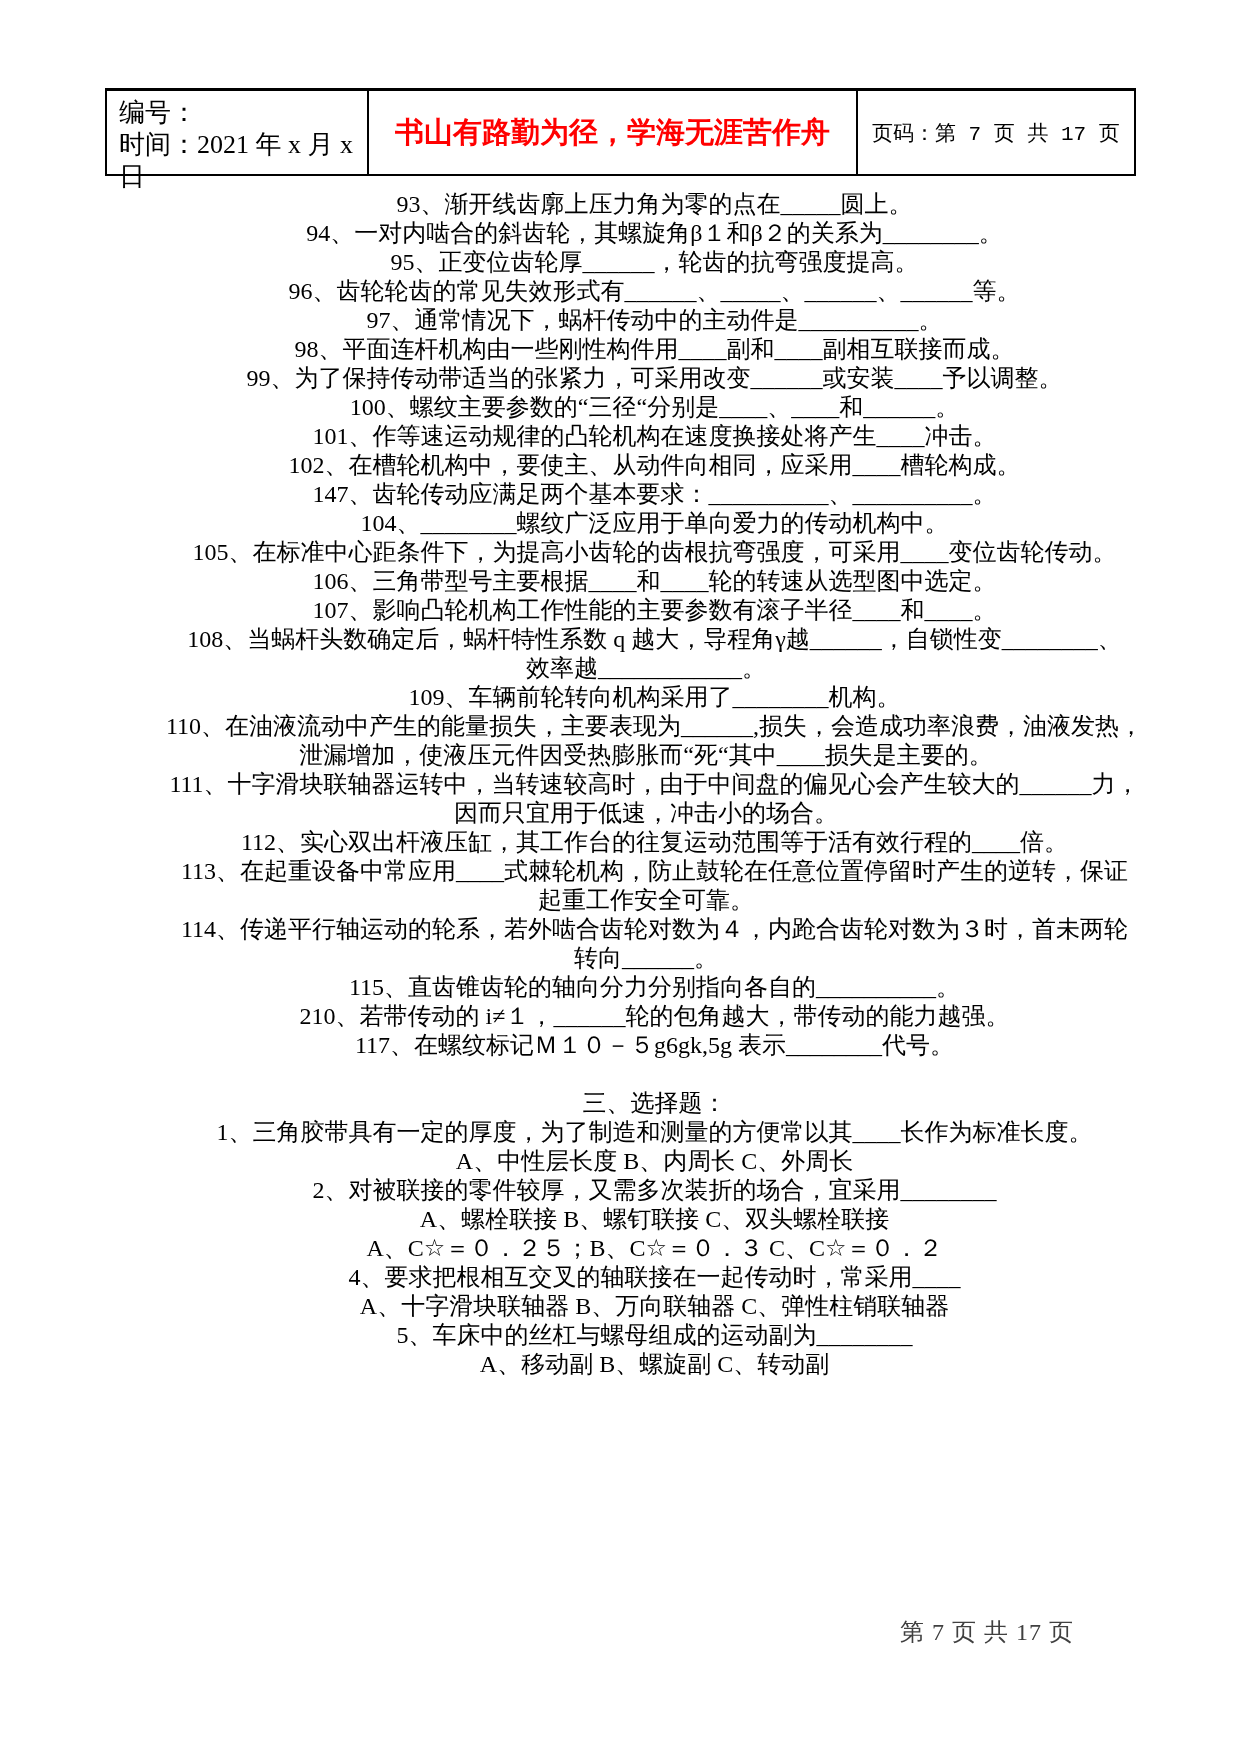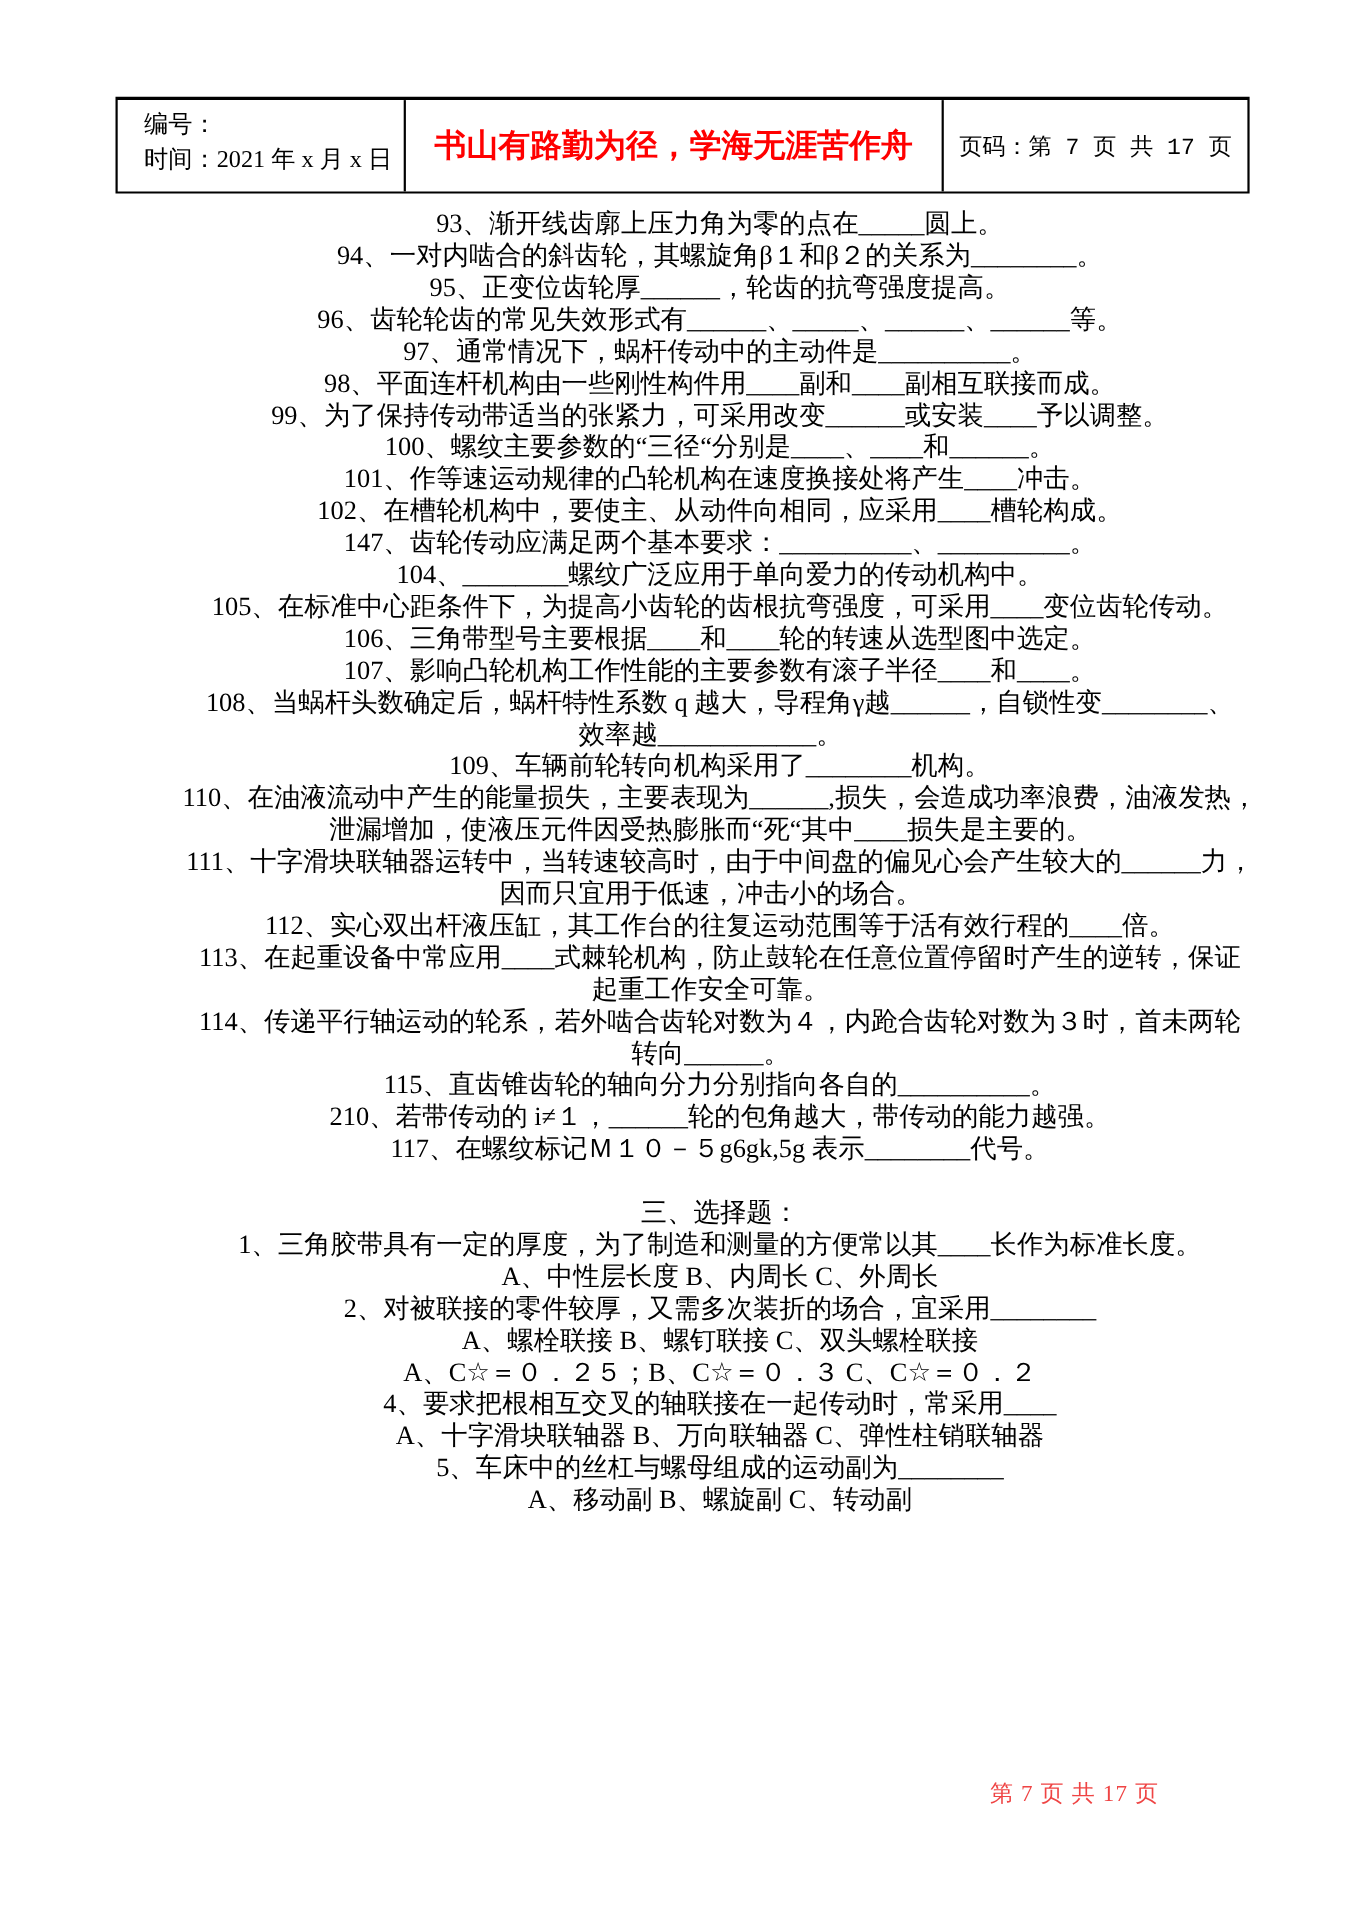"编号：" .hcell-left { font-size: 22px -> 26px; padding: 6px 0 0 24px -> 6px 0 0 12px }
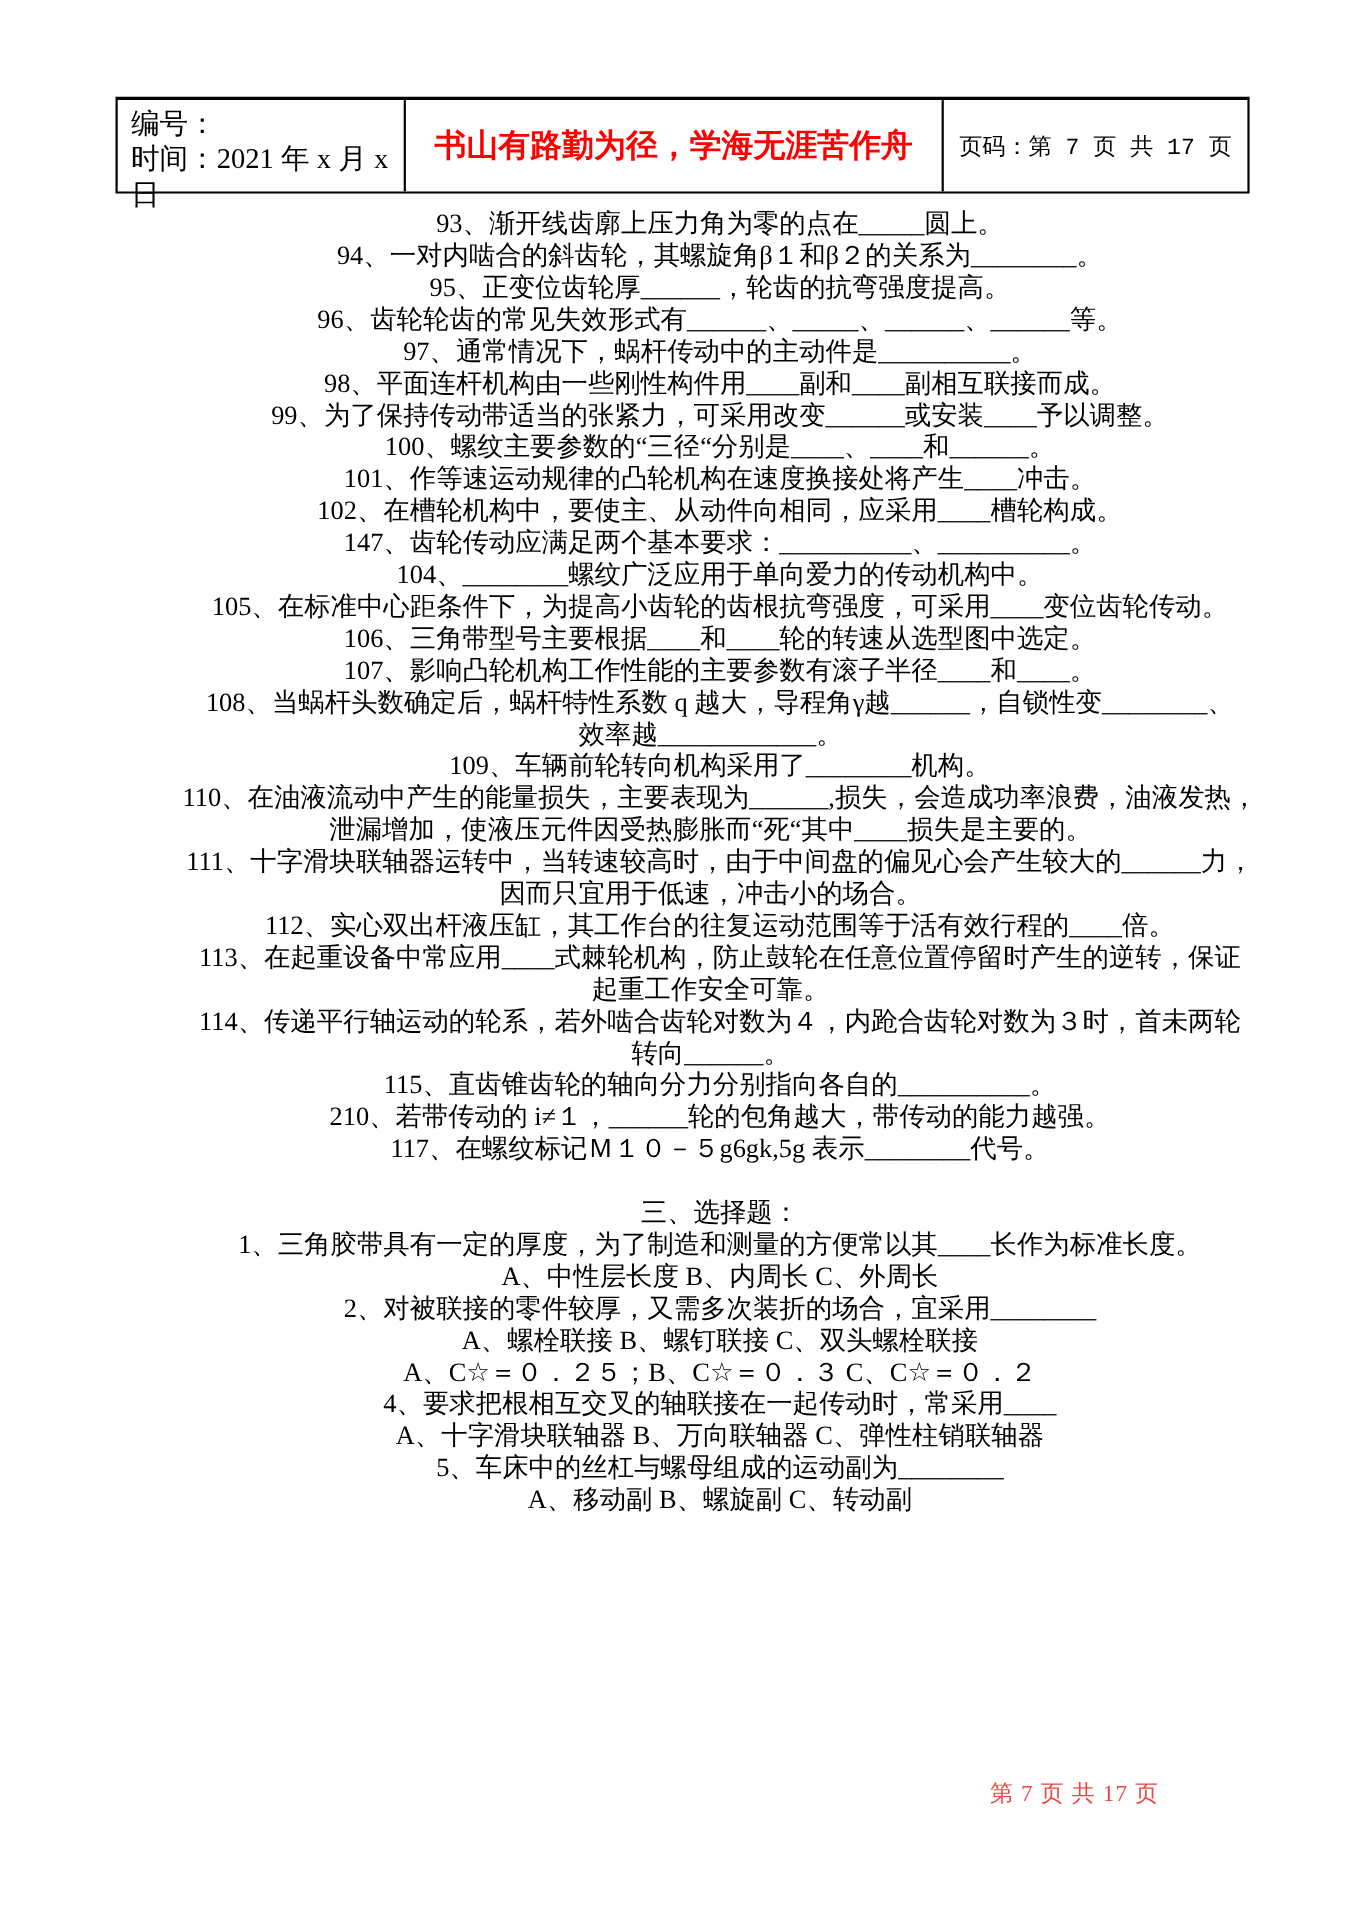"第 7 页 共 17" .doc-footer { color: #ef4444 -> #404040; font-size: 21px -> 24px }
